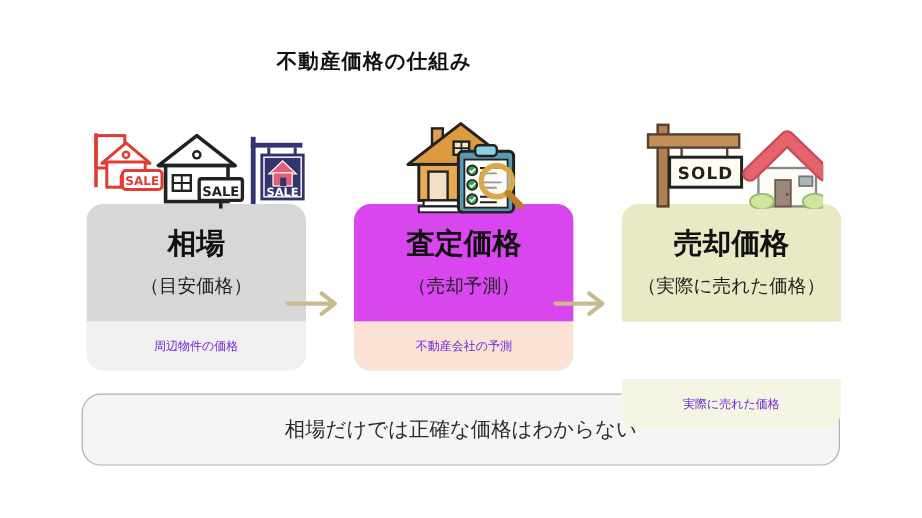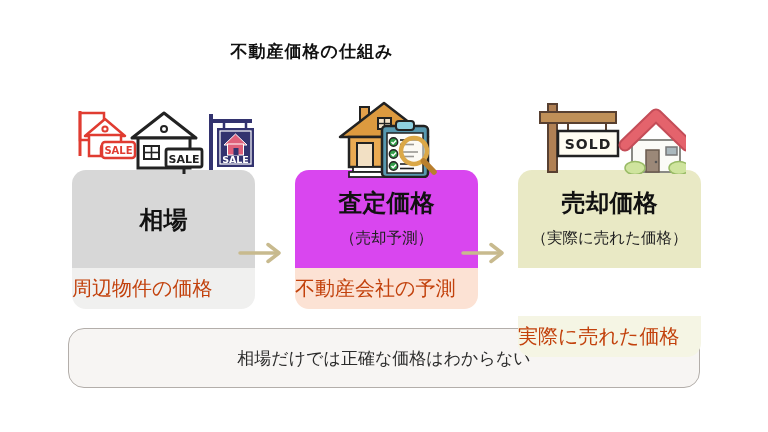"（目安価格）" div.card-sub { html: none -> <div>（目安価格）</div> }
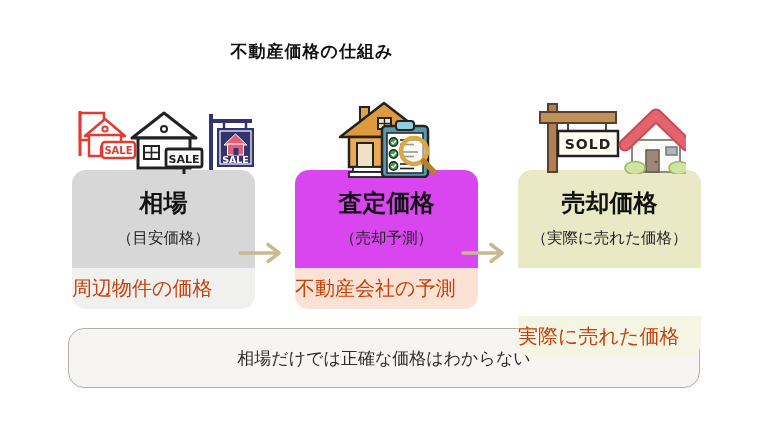"周辺物件の価格" .card-bottom { color: #c2410c -> #6d28d9; font-size: 20px -> 10px; justify-content: none -> center }
